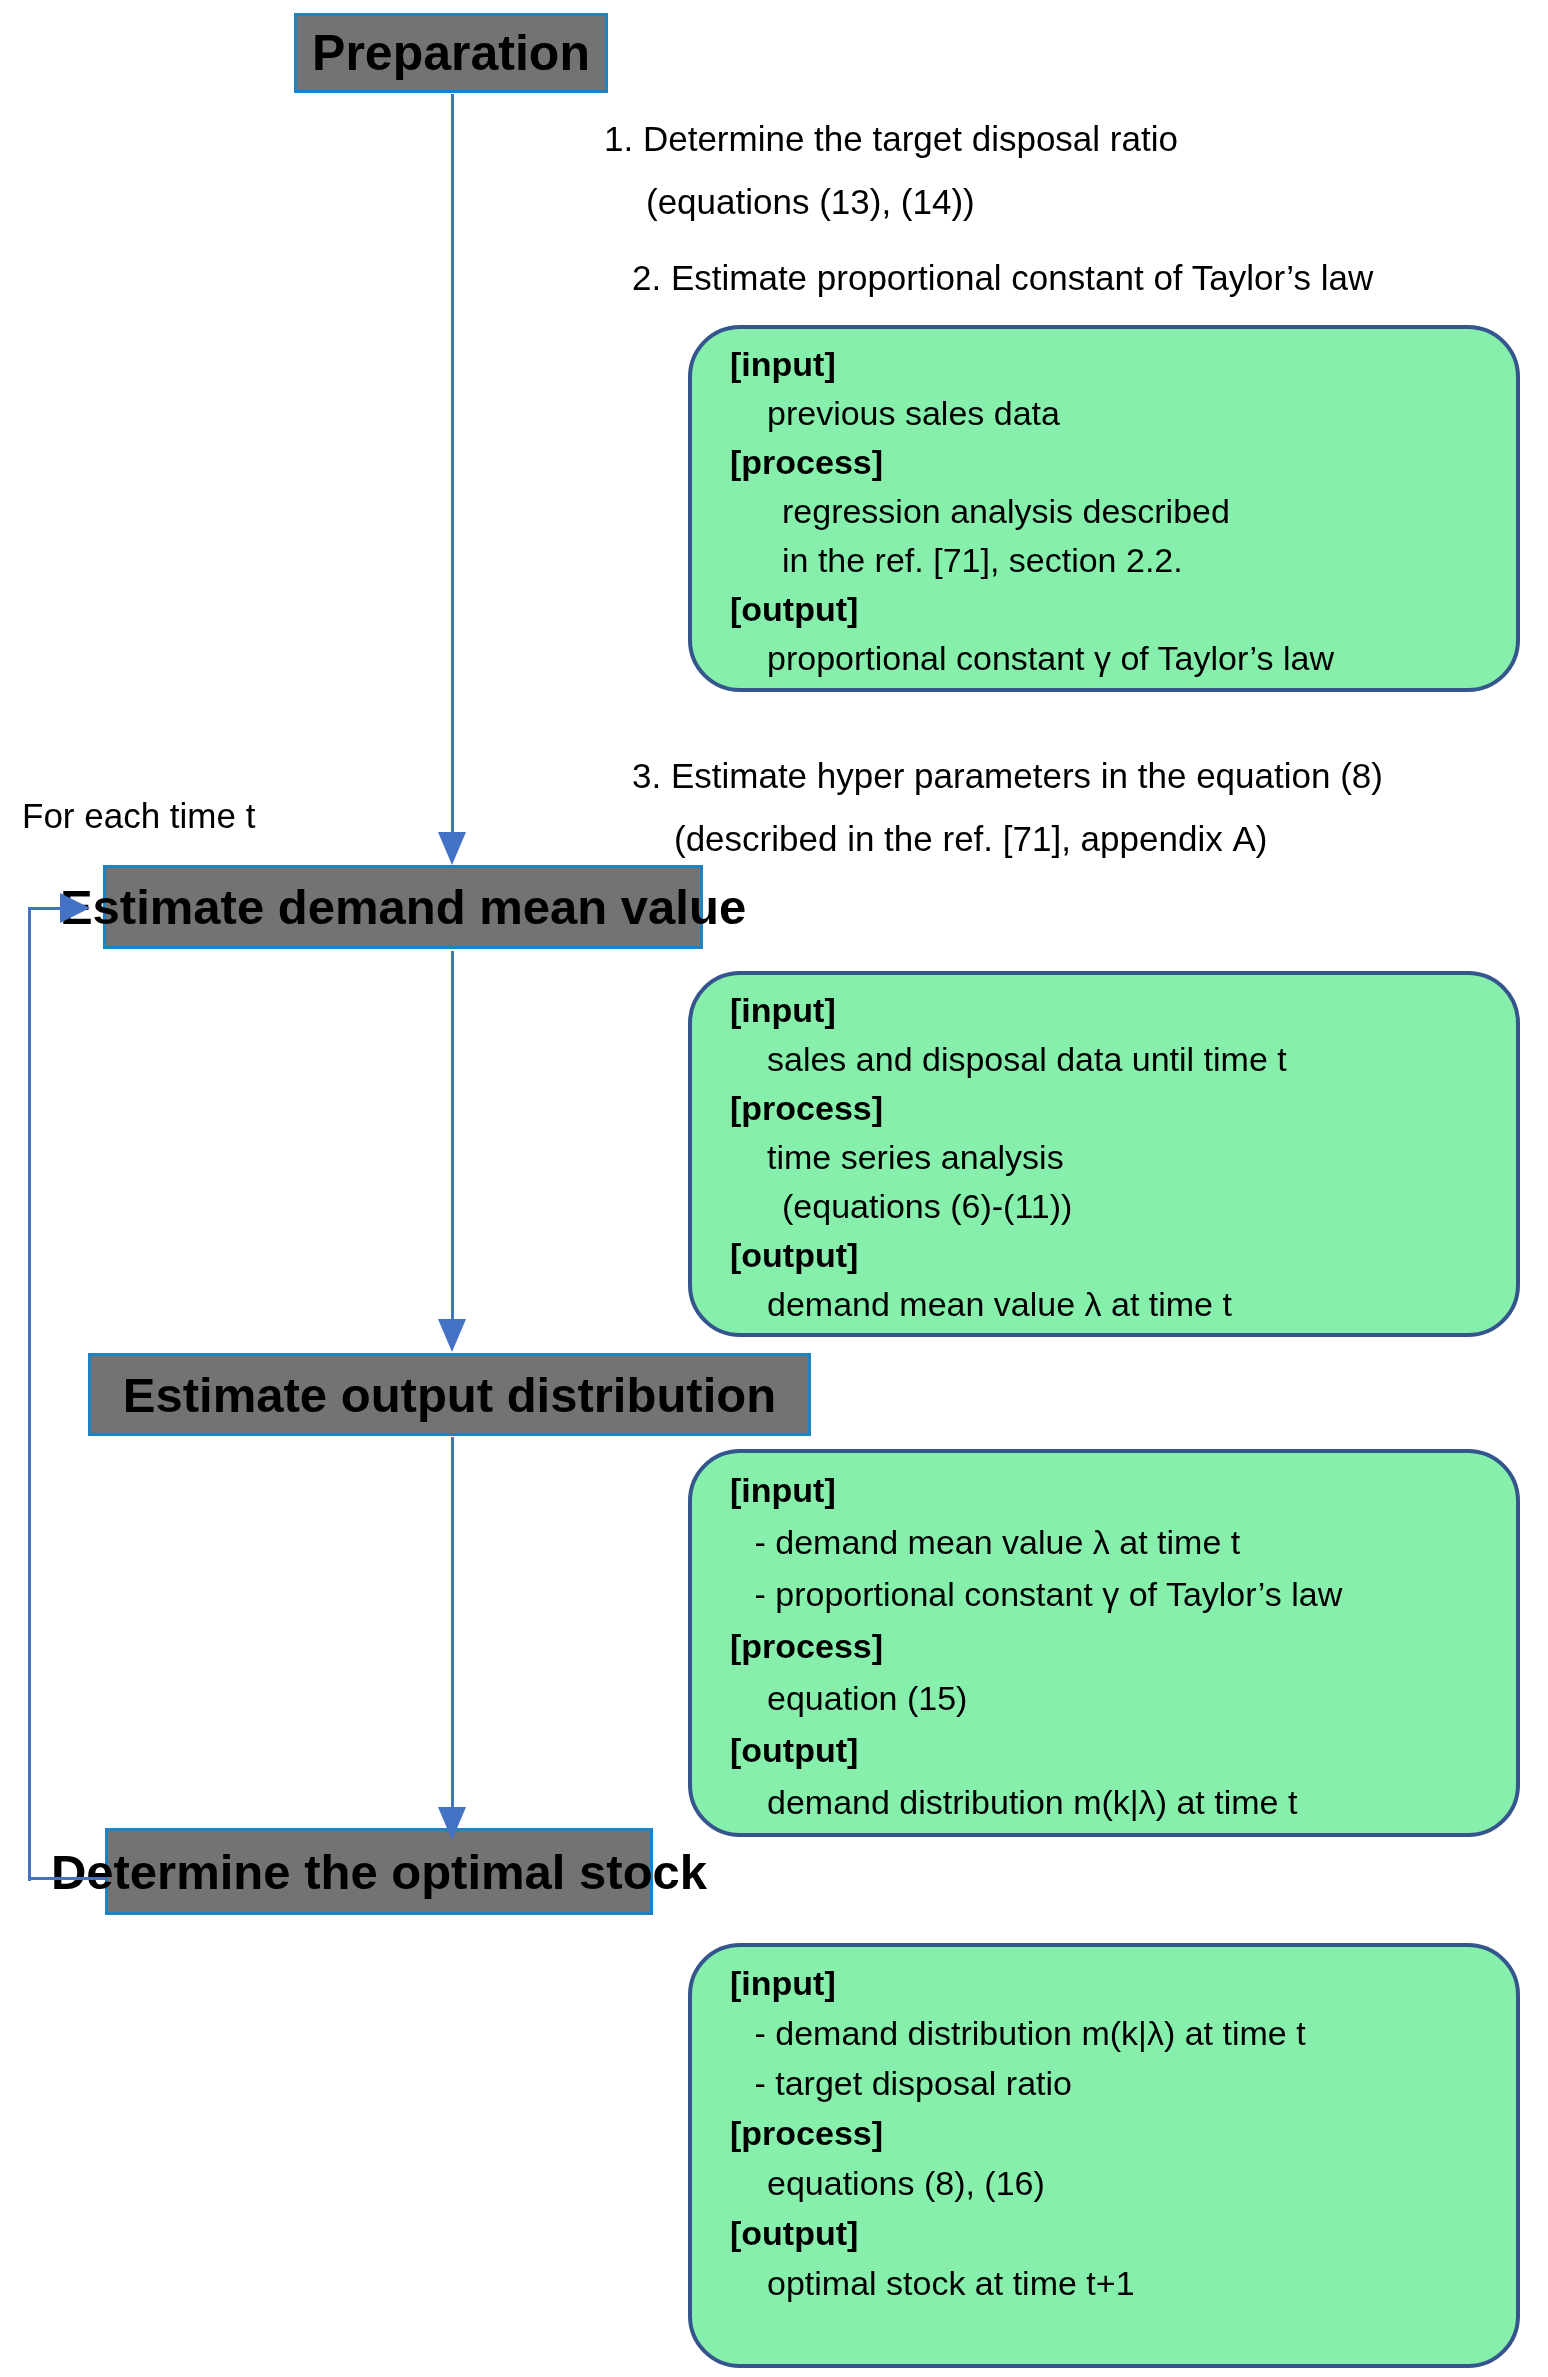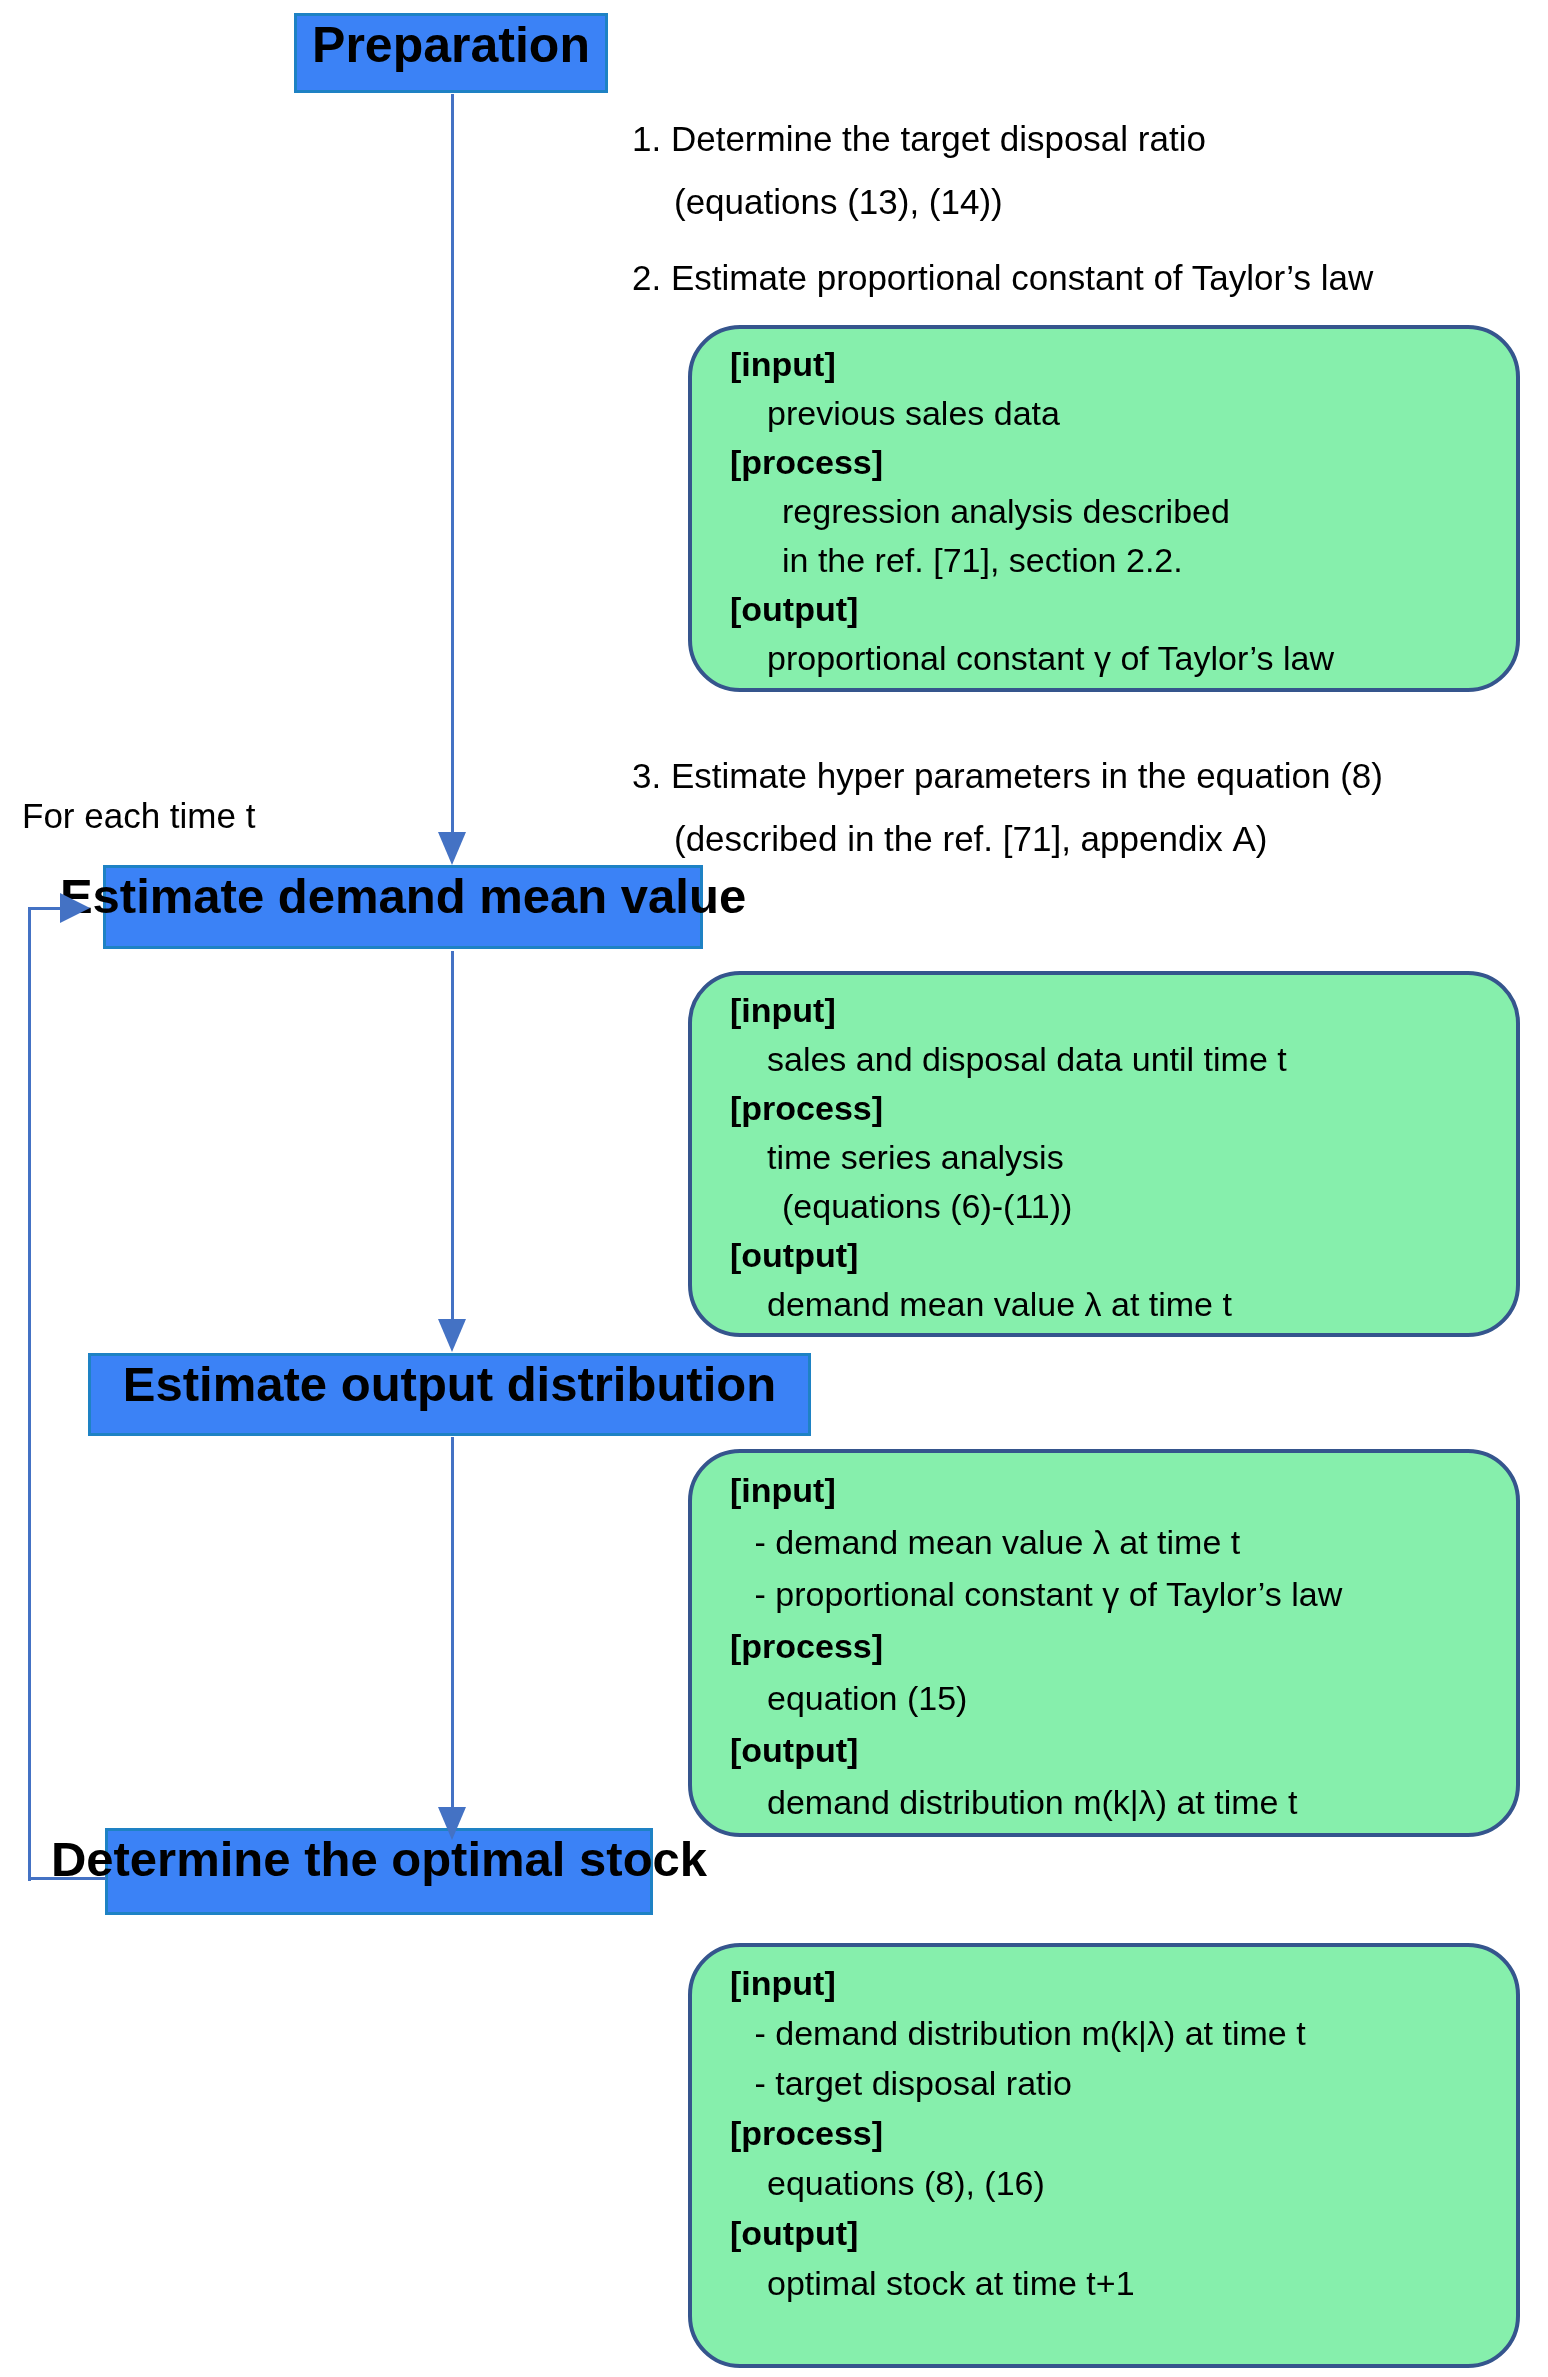"Preparation" .flow-box { align-items: flex-start -> center; background: #3b82f6 -> #737373 }
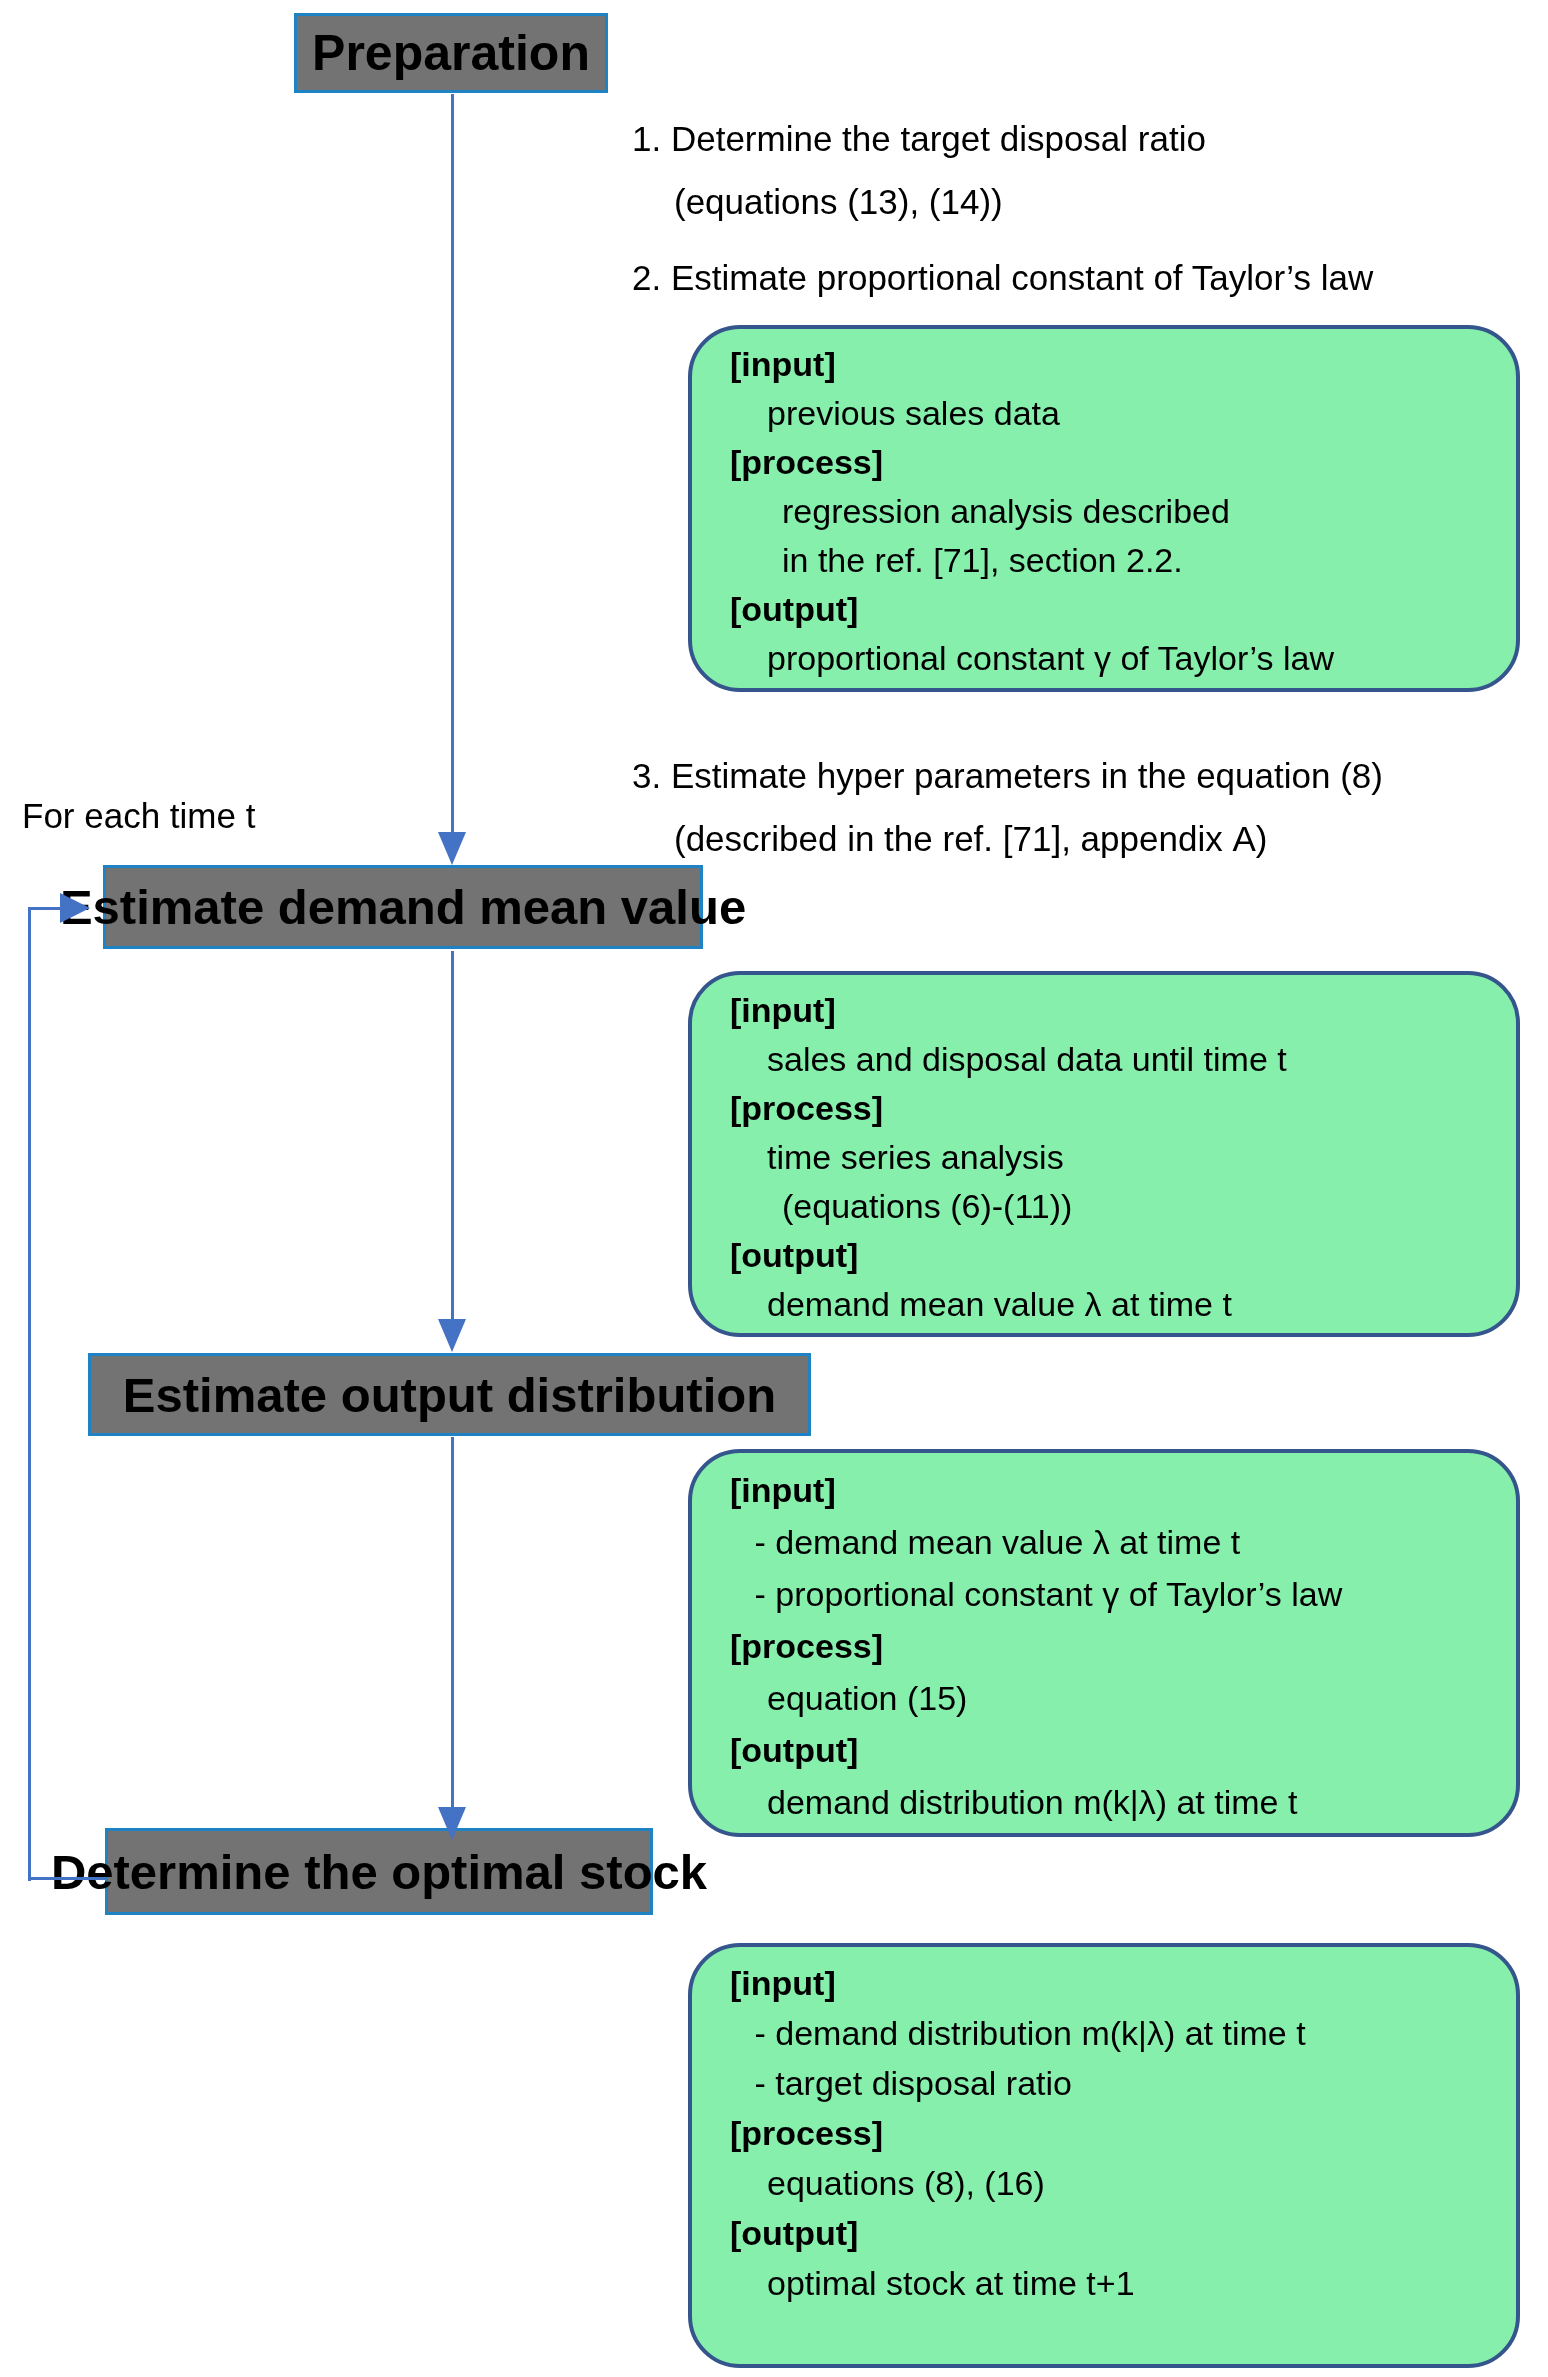"1. Determine the target disposal" div.step { left: 632px -> 604px }
